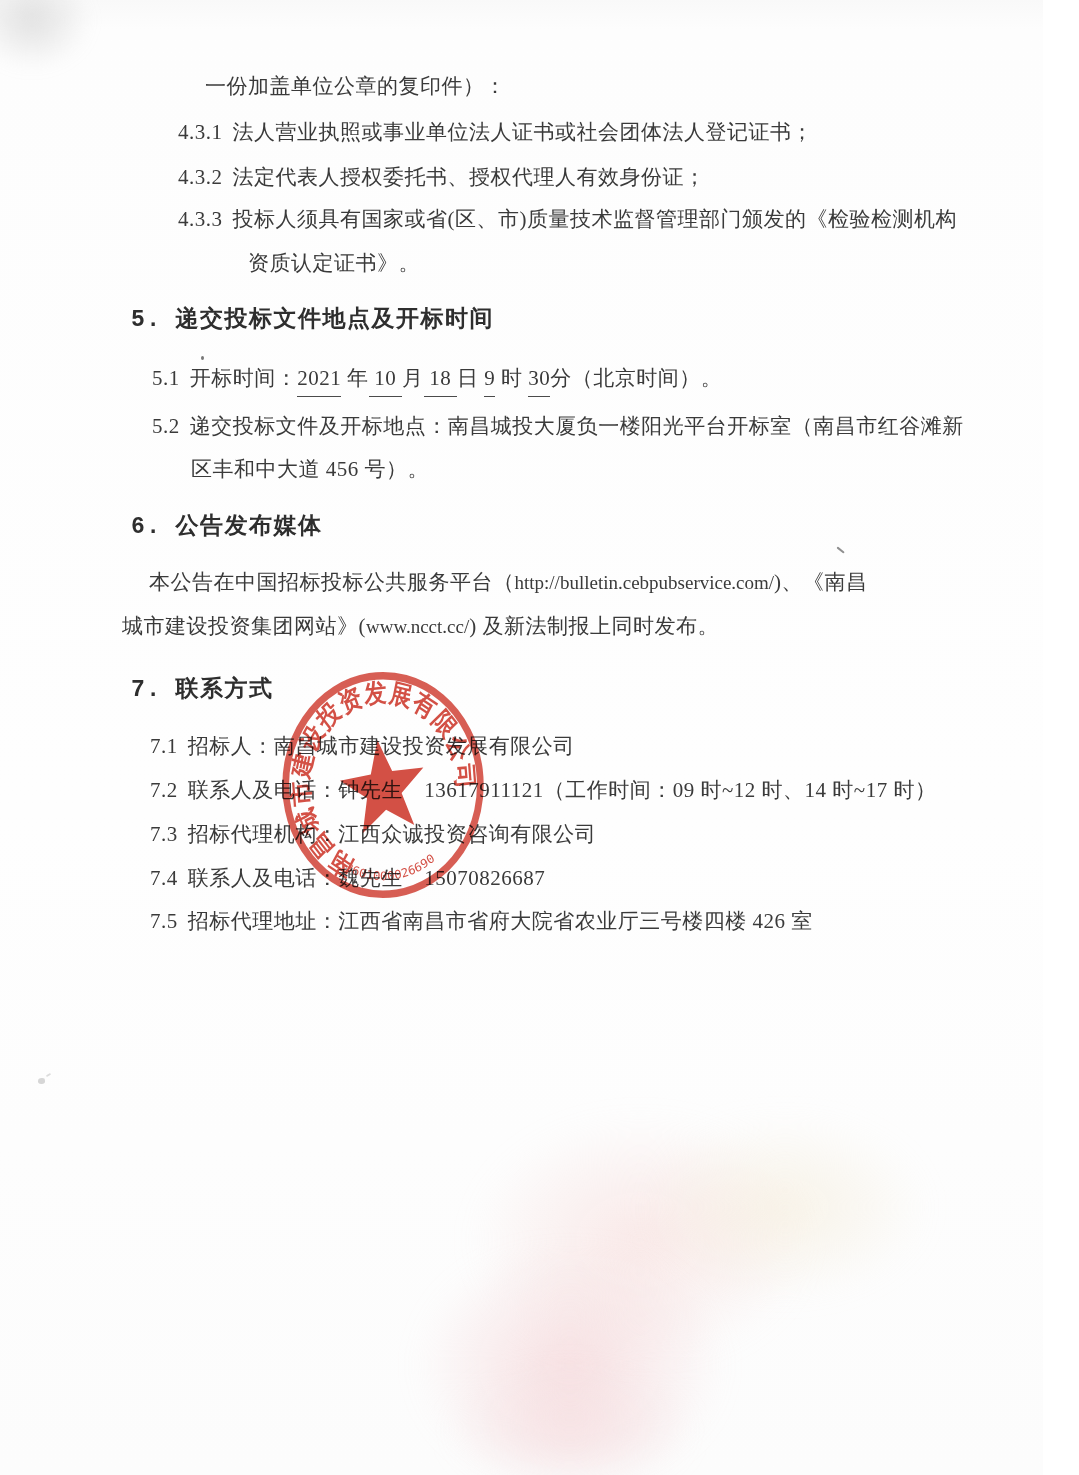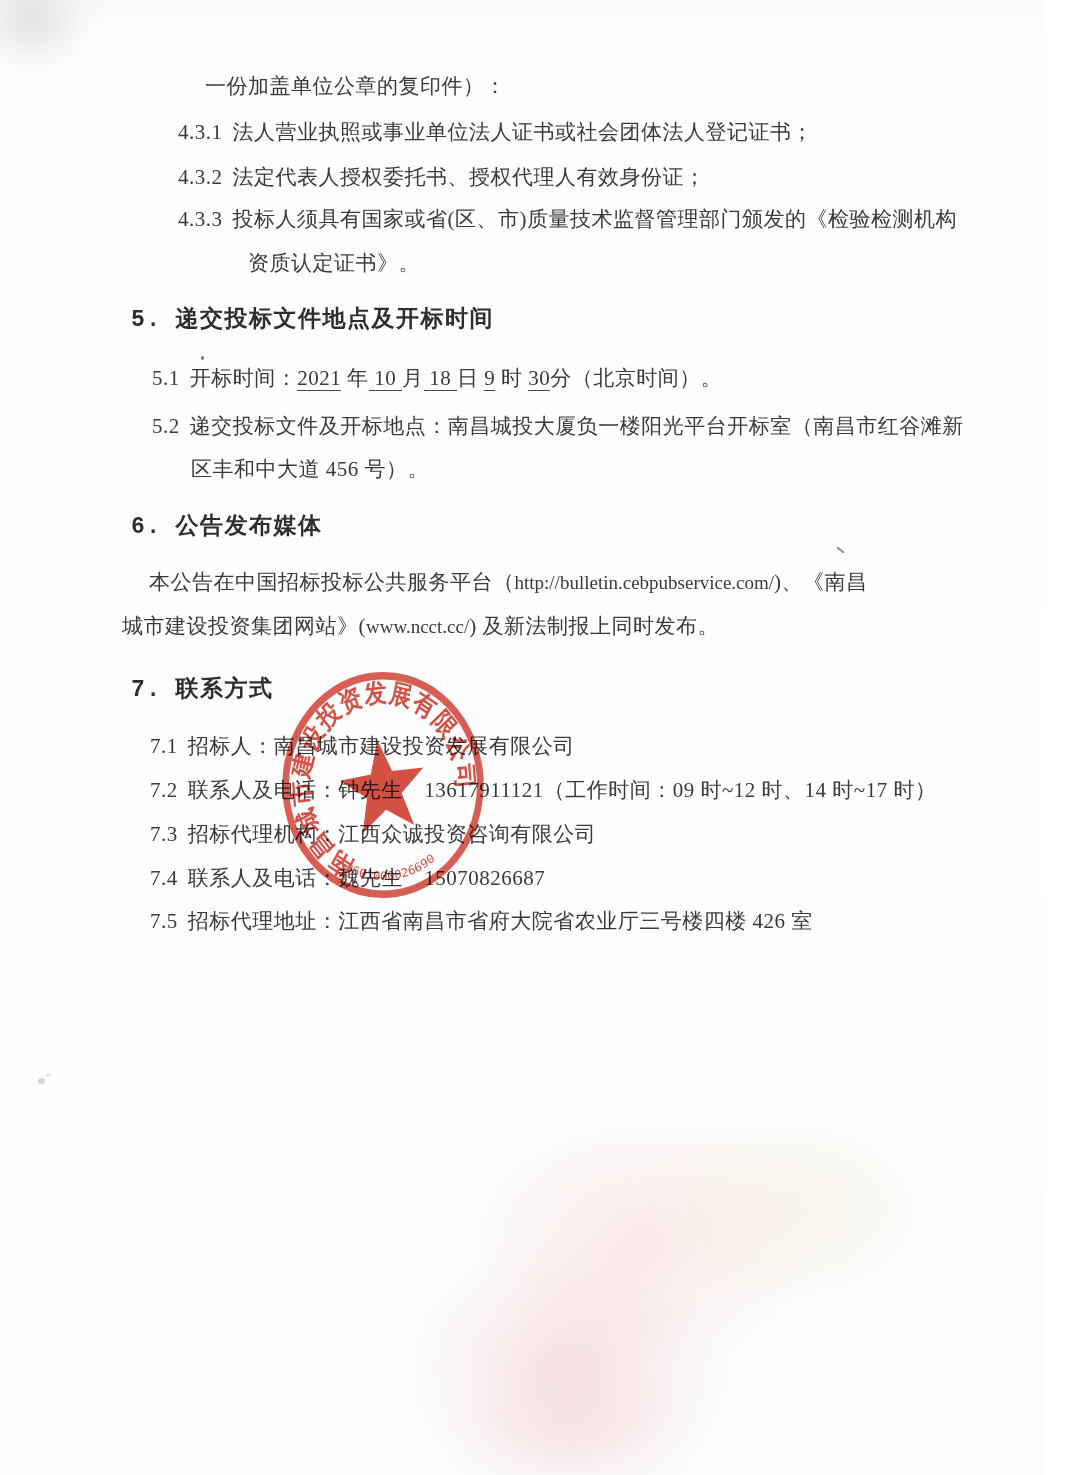"2021" .u { padding-bottom: 0 -> 6px }
